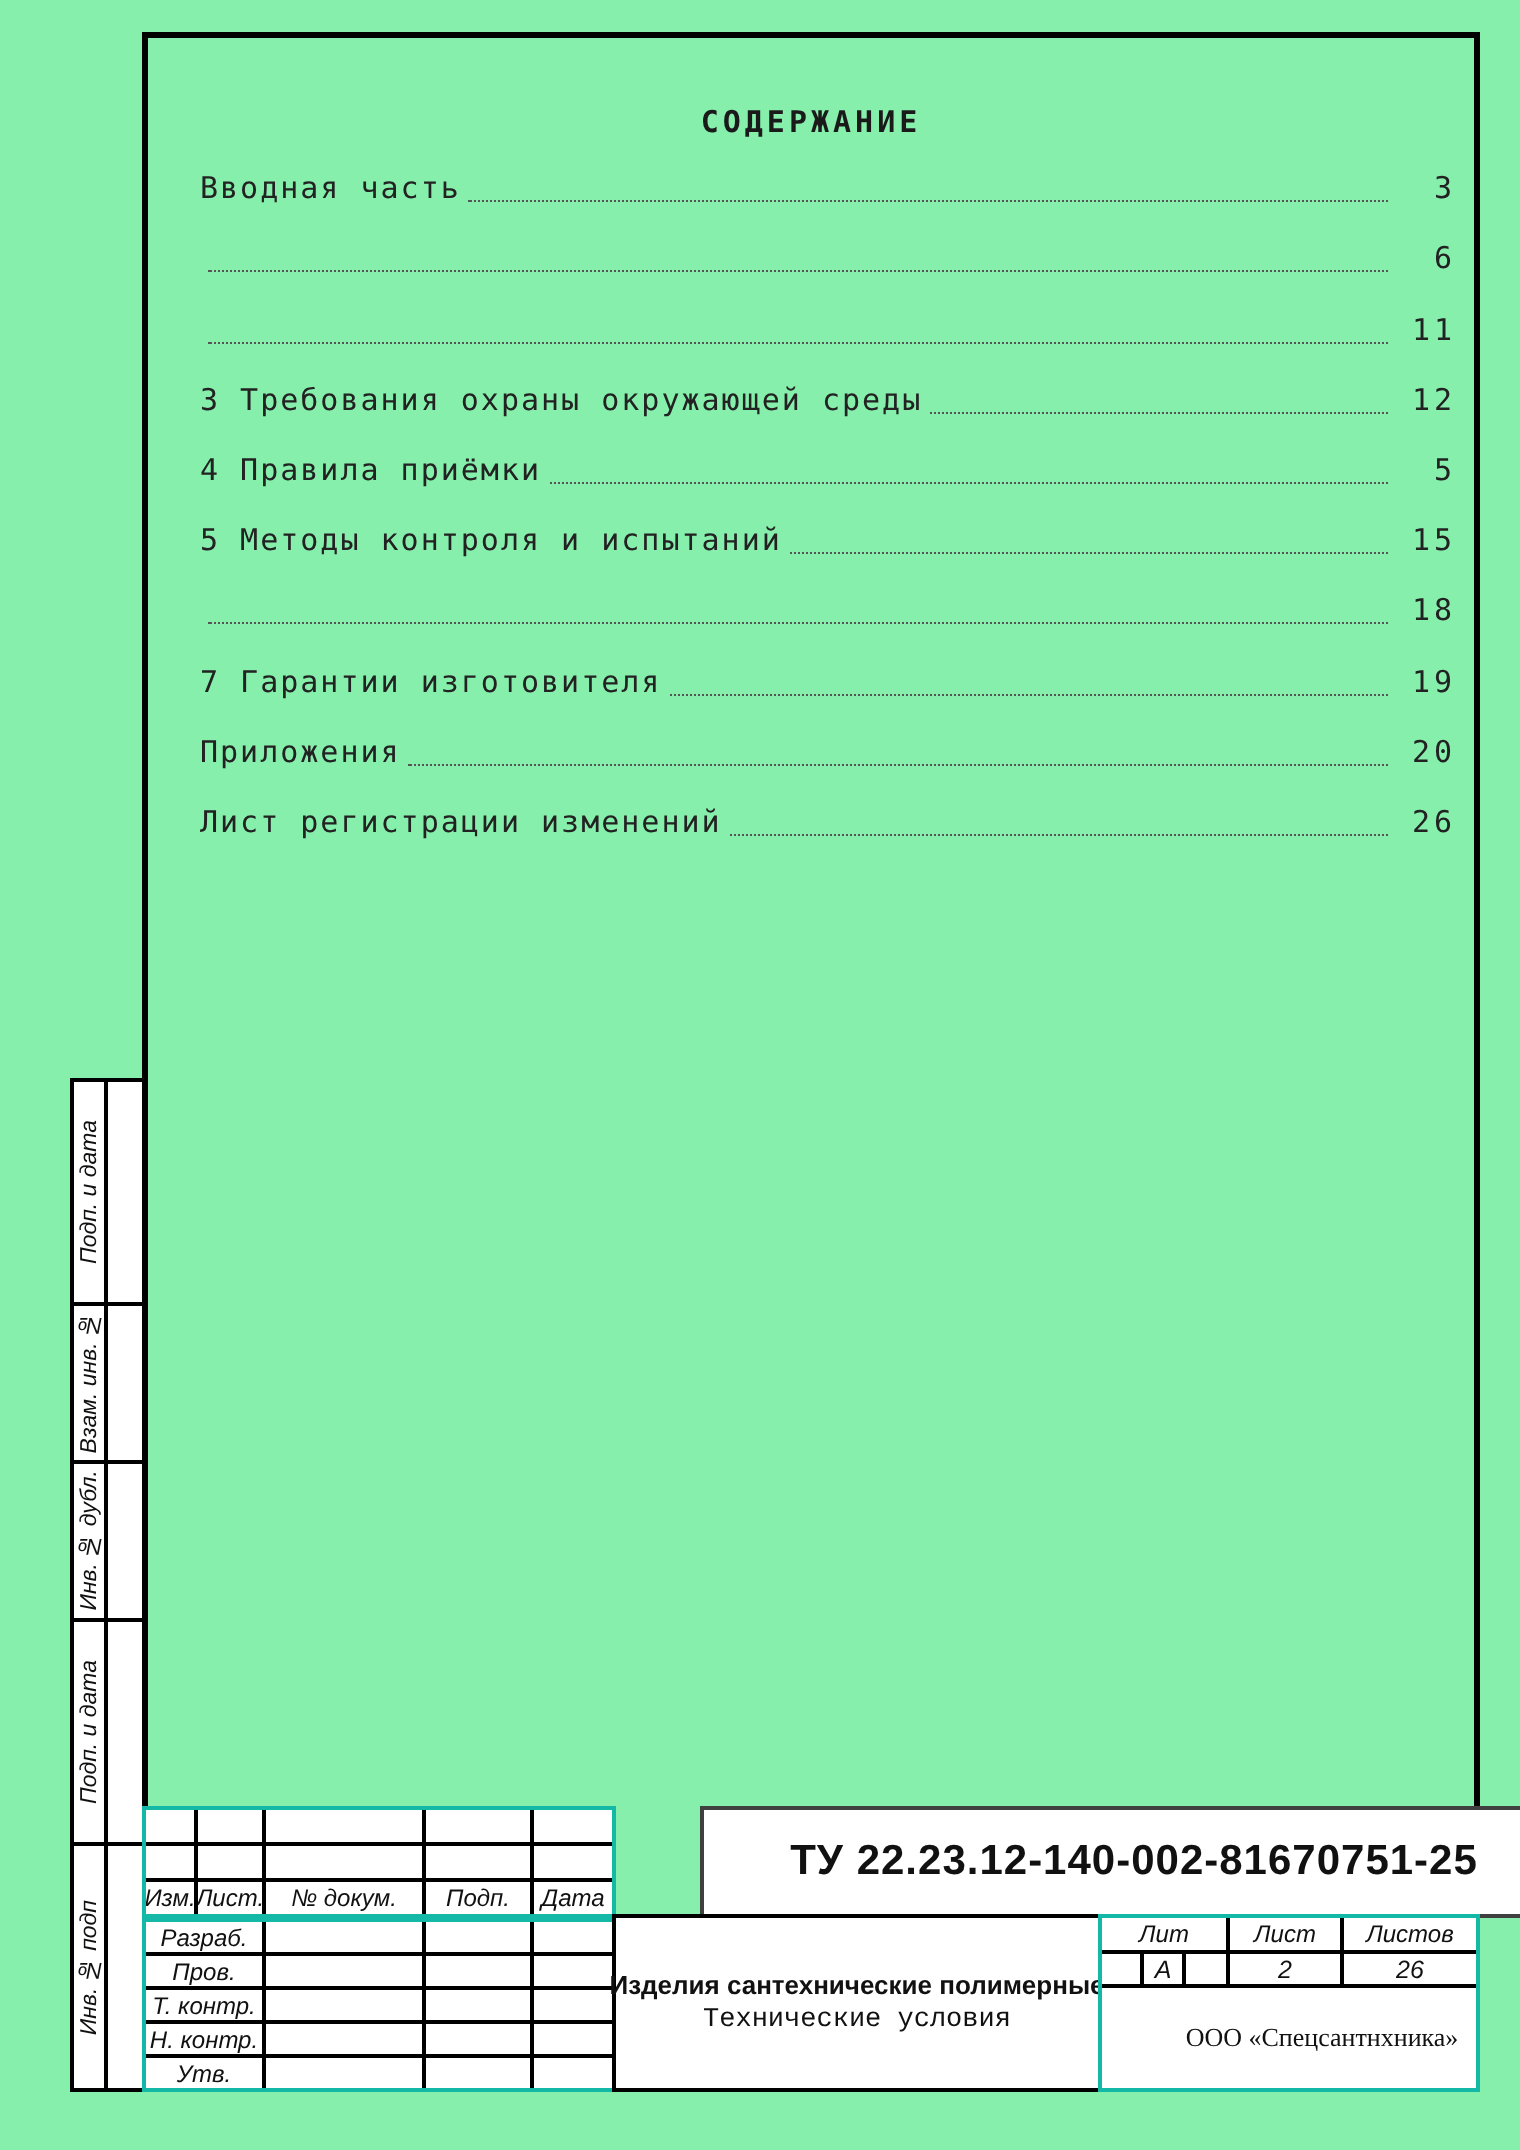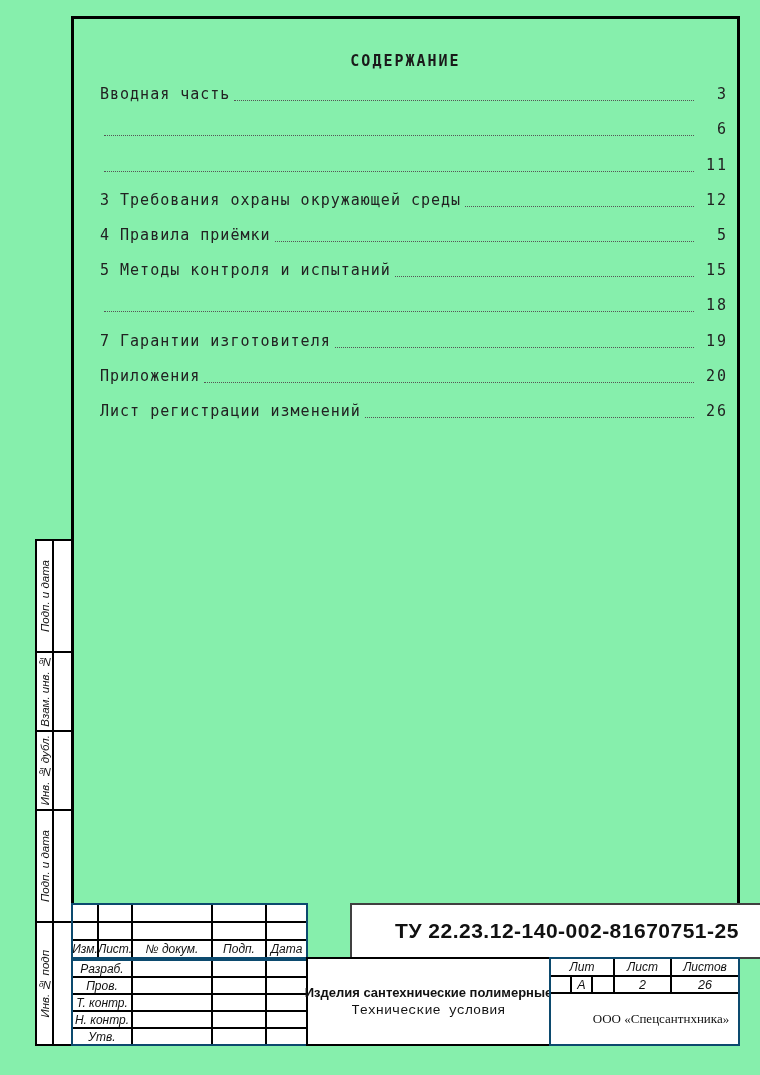"Изм." .tb-grid { border: 2px solid #0c4a6e -> 2px solid #14b8a6 }
